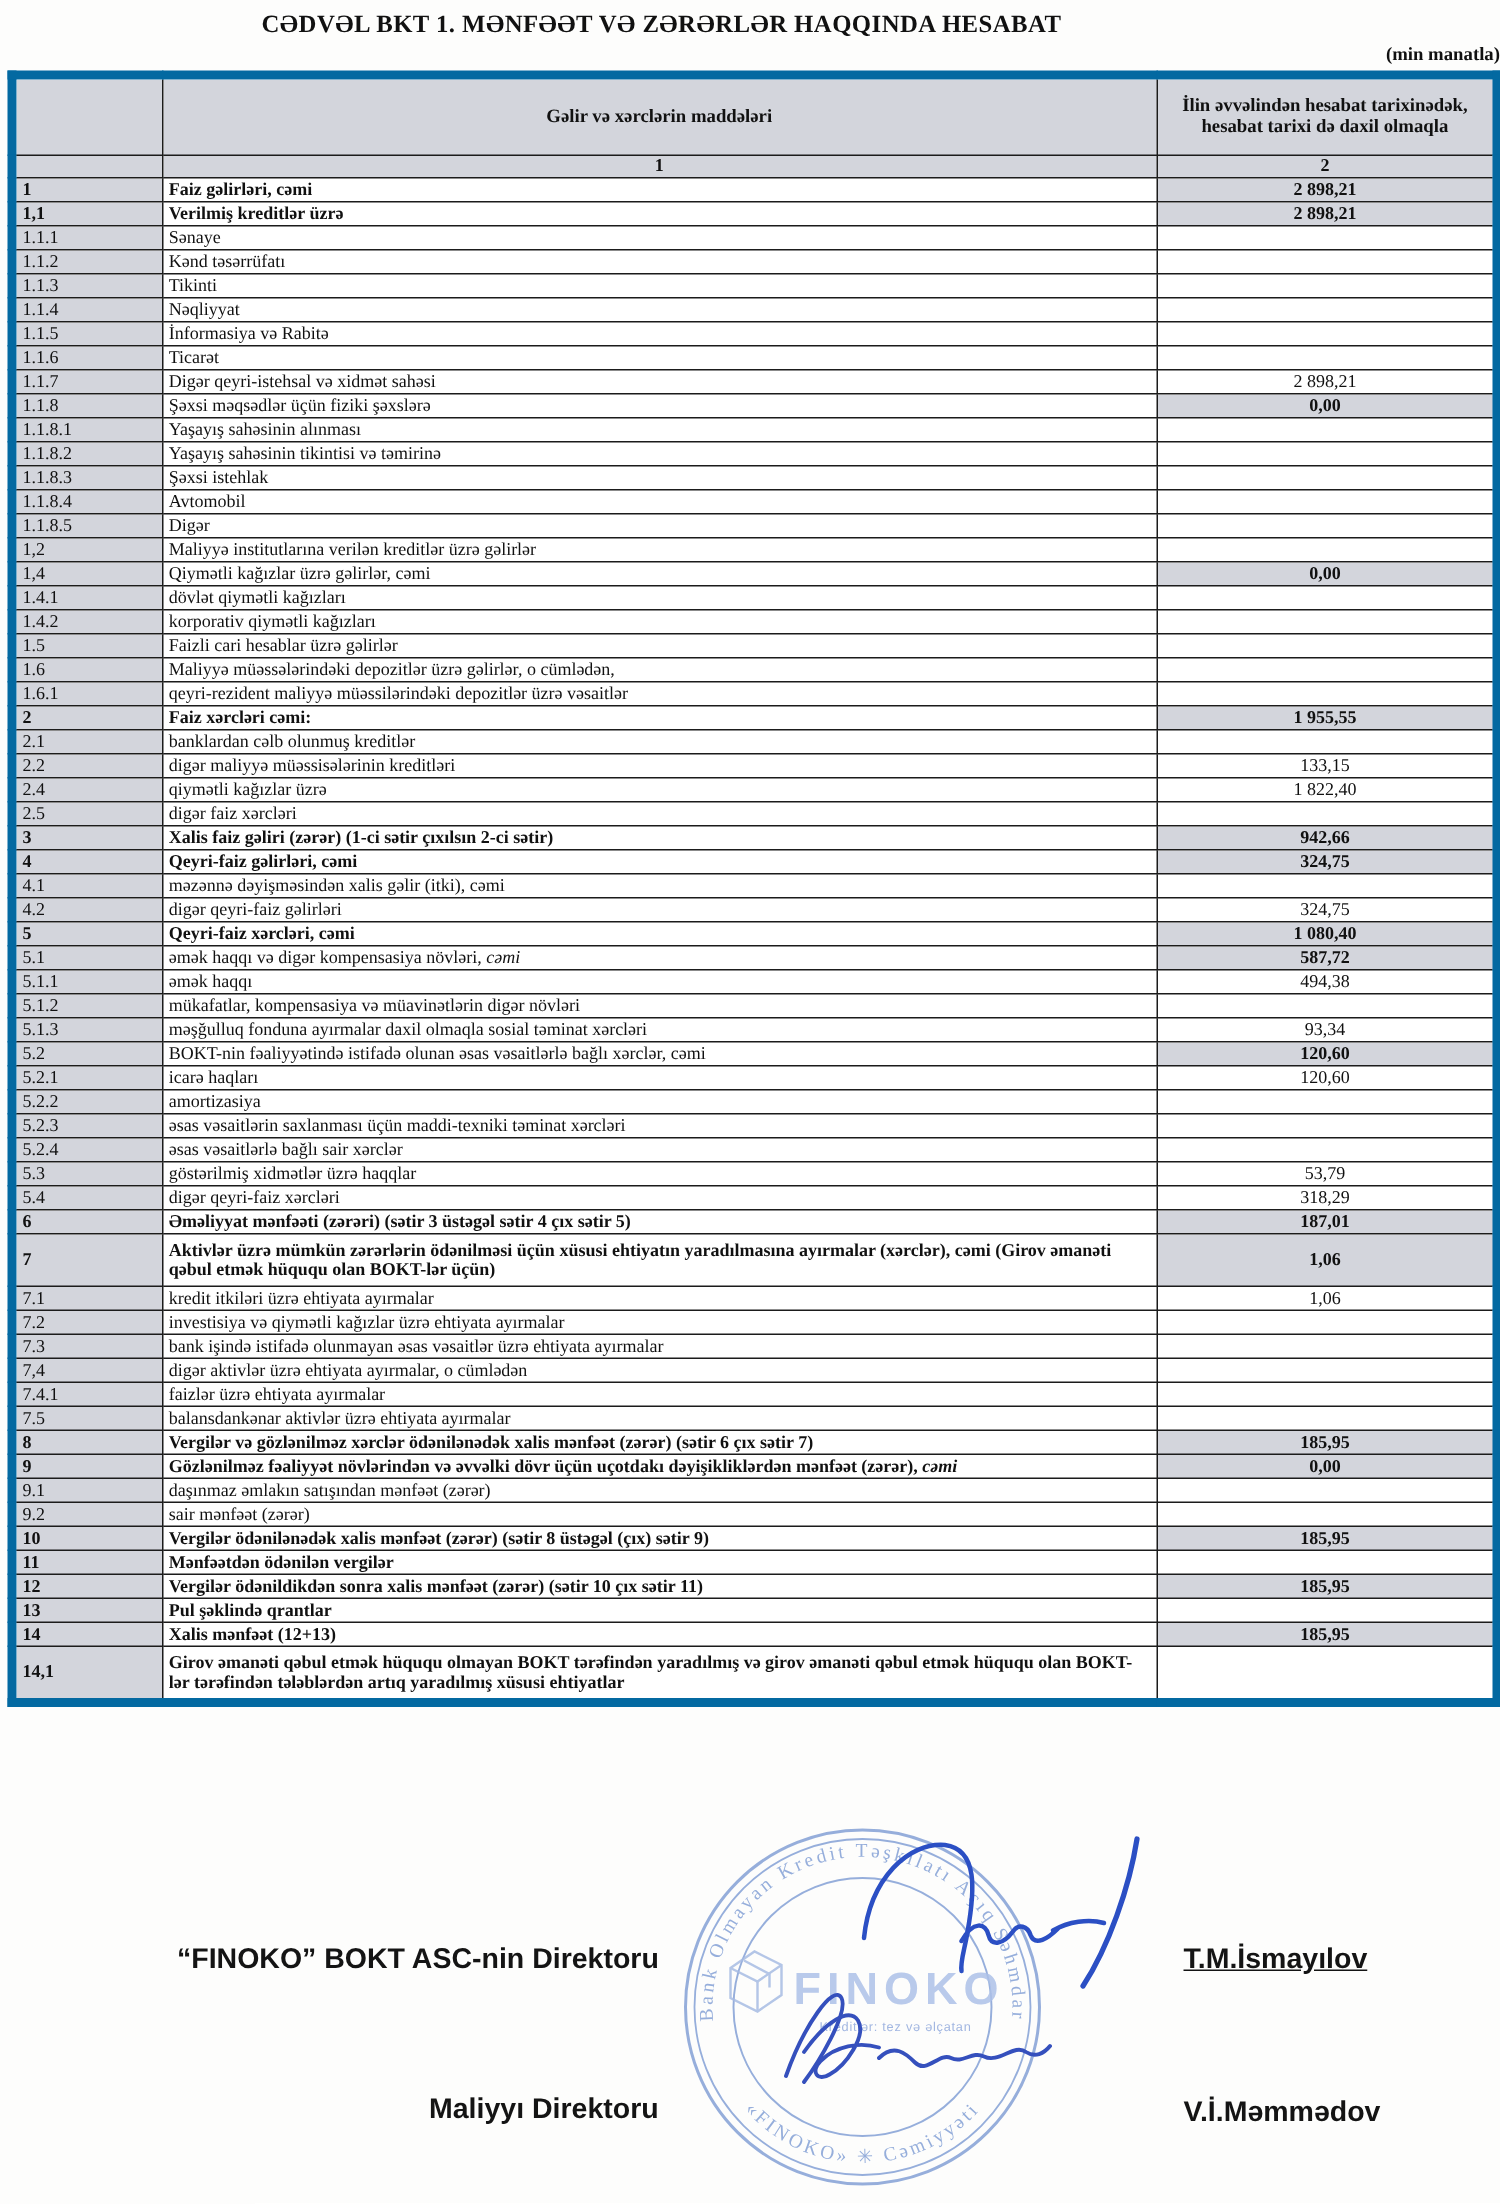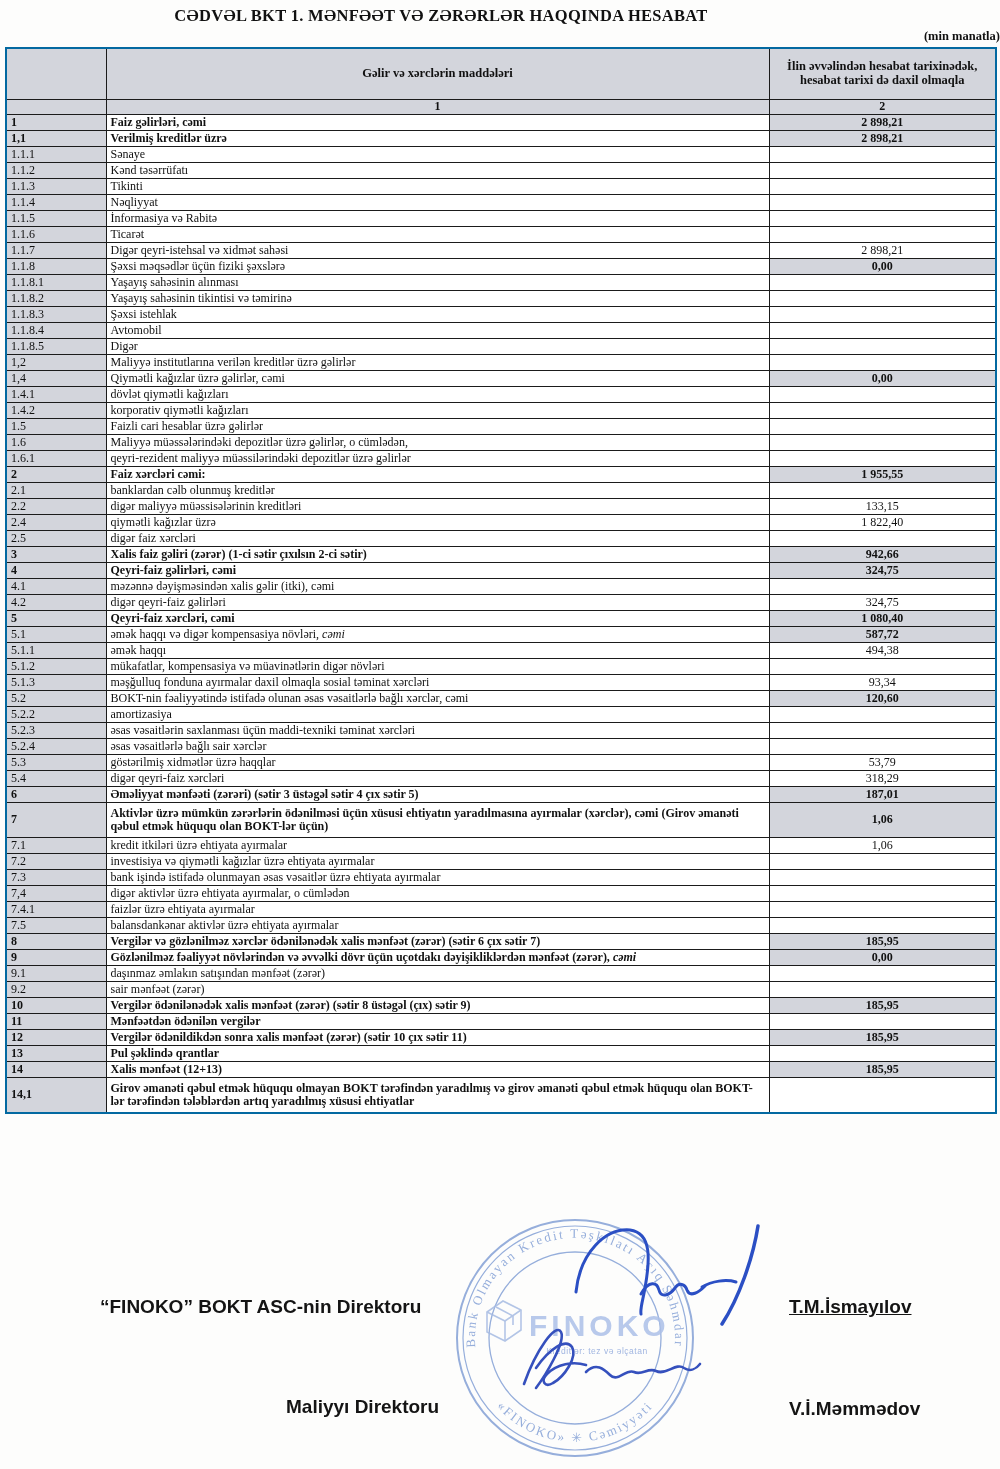"Gəlir və xərclərin maddələri" table.report { border: 2px solid #0369a1 -> 6px solid #0369a1 }
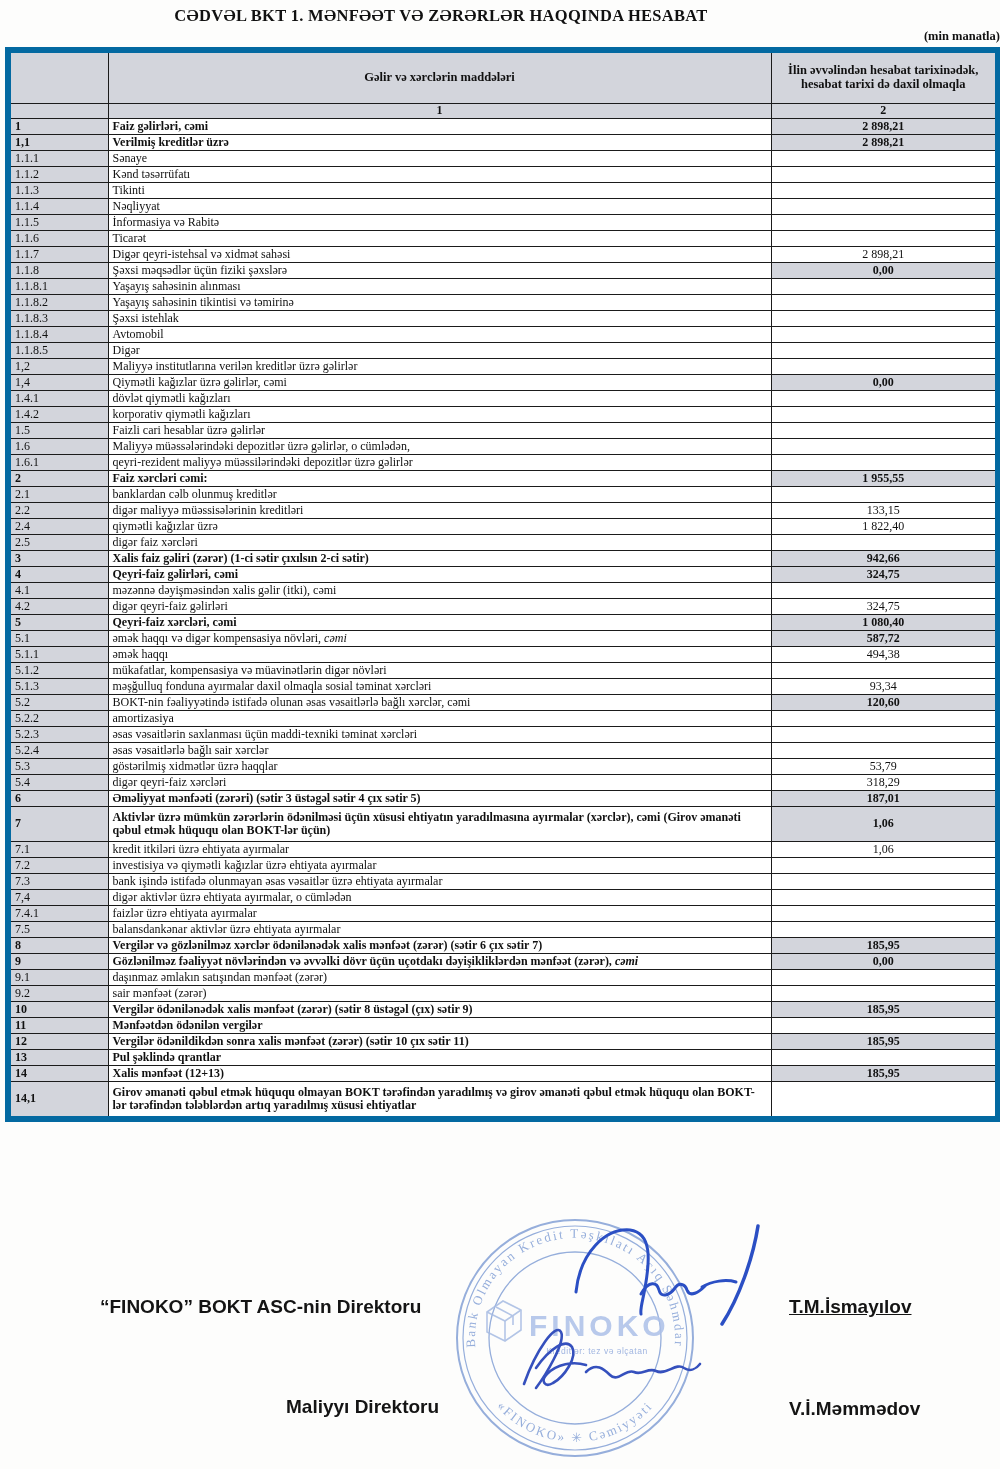"qeyri-rezident maliyyə müəssilərindəki" td.cell-label { text: gəlirlər -> vəsaitlər }
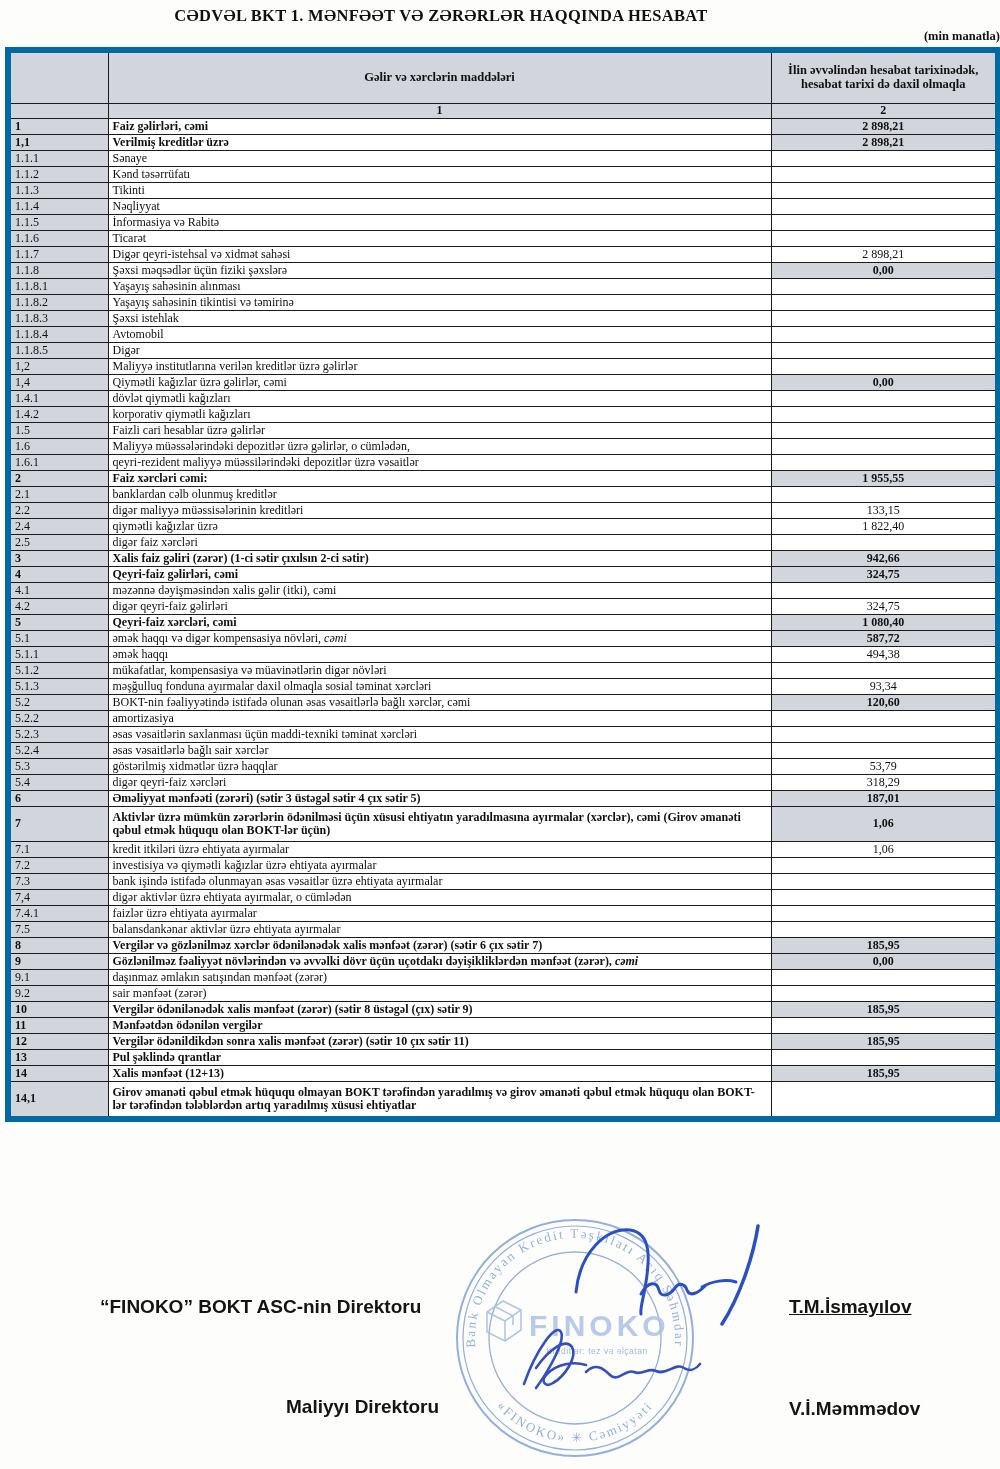"5.2.1" tr { html: none -> <tr> <td>5.2.1</td> <td>icarə haqları</td> <td>120,60</td> </tr> }
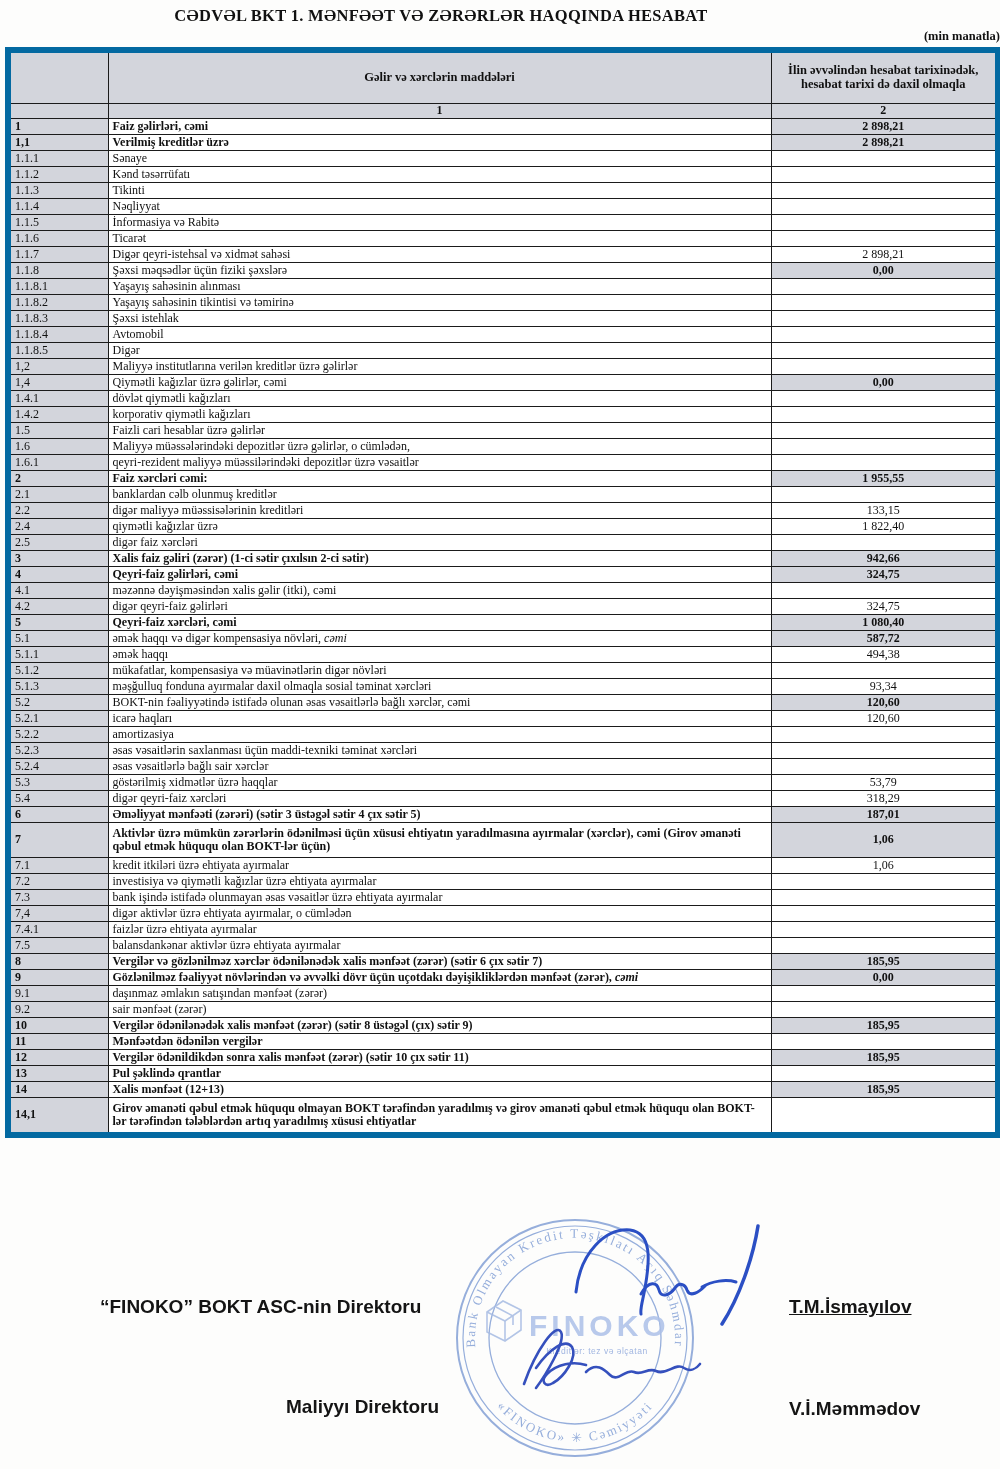"“FINOKO” BOKT ASC-nin Direktoru" div.sig-label { left: 100px -> 118px }
